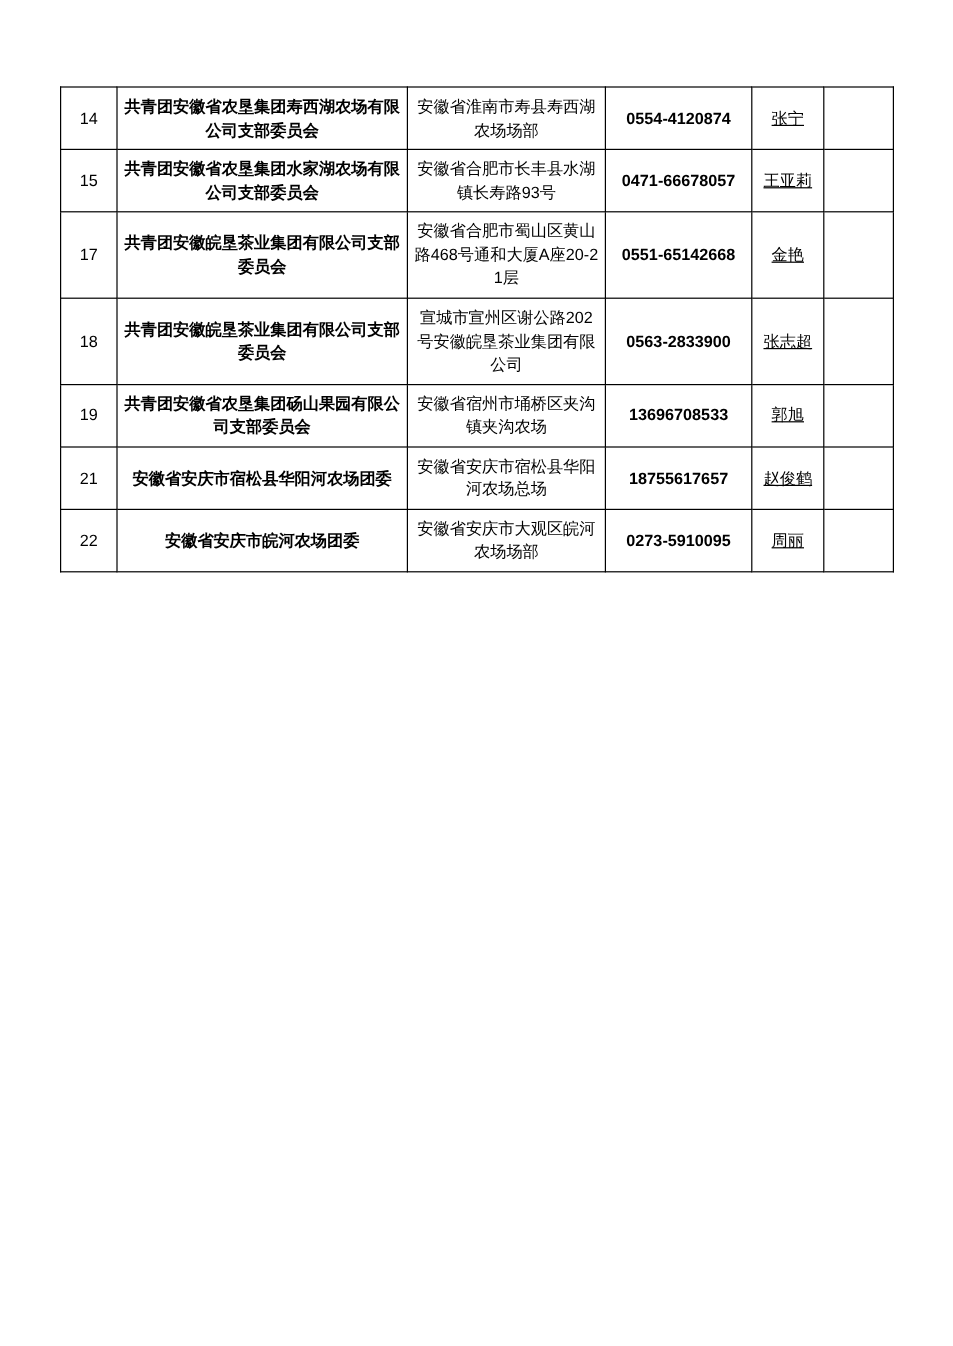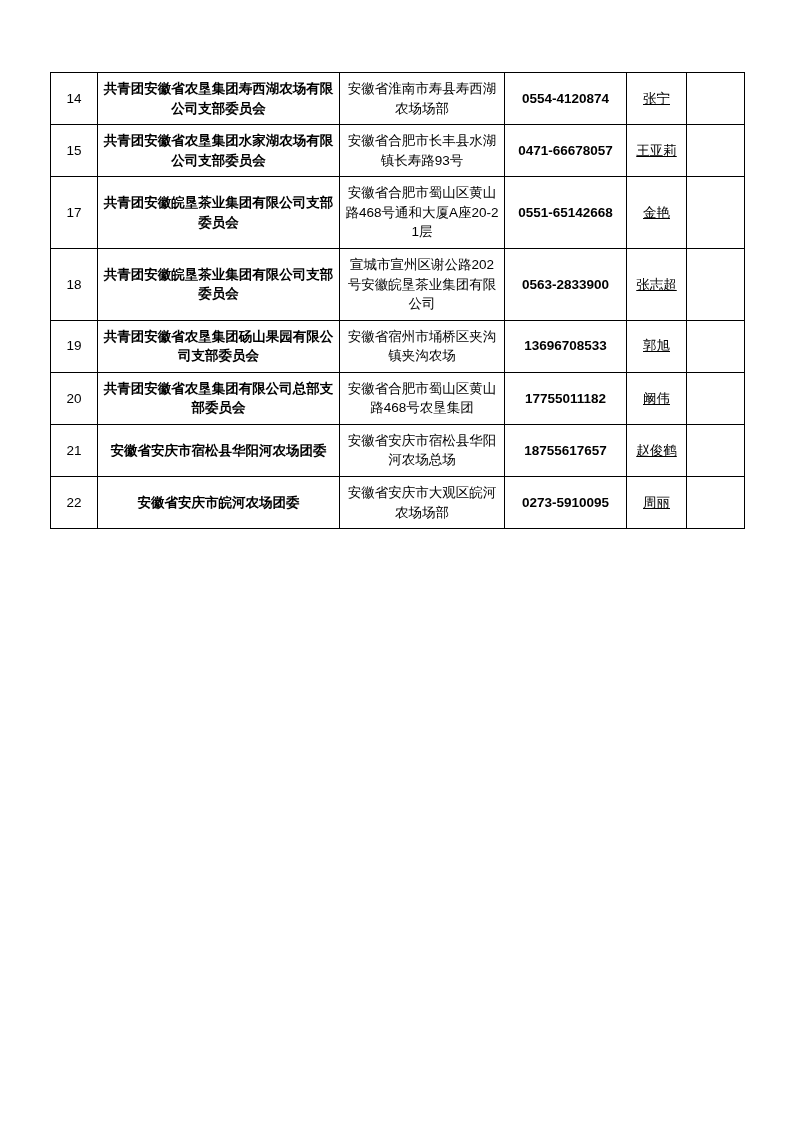"20" tr { html: <tr> <td>20</td> <td>共青团安徽省农垦集团有限公司总部支部委员会</td> <td>安徽省合肥市蜀山区黄山路468号农垦集团</td> <td>17755011182</td> <td>阚伟</td> <td></td> </tr> -> none }
